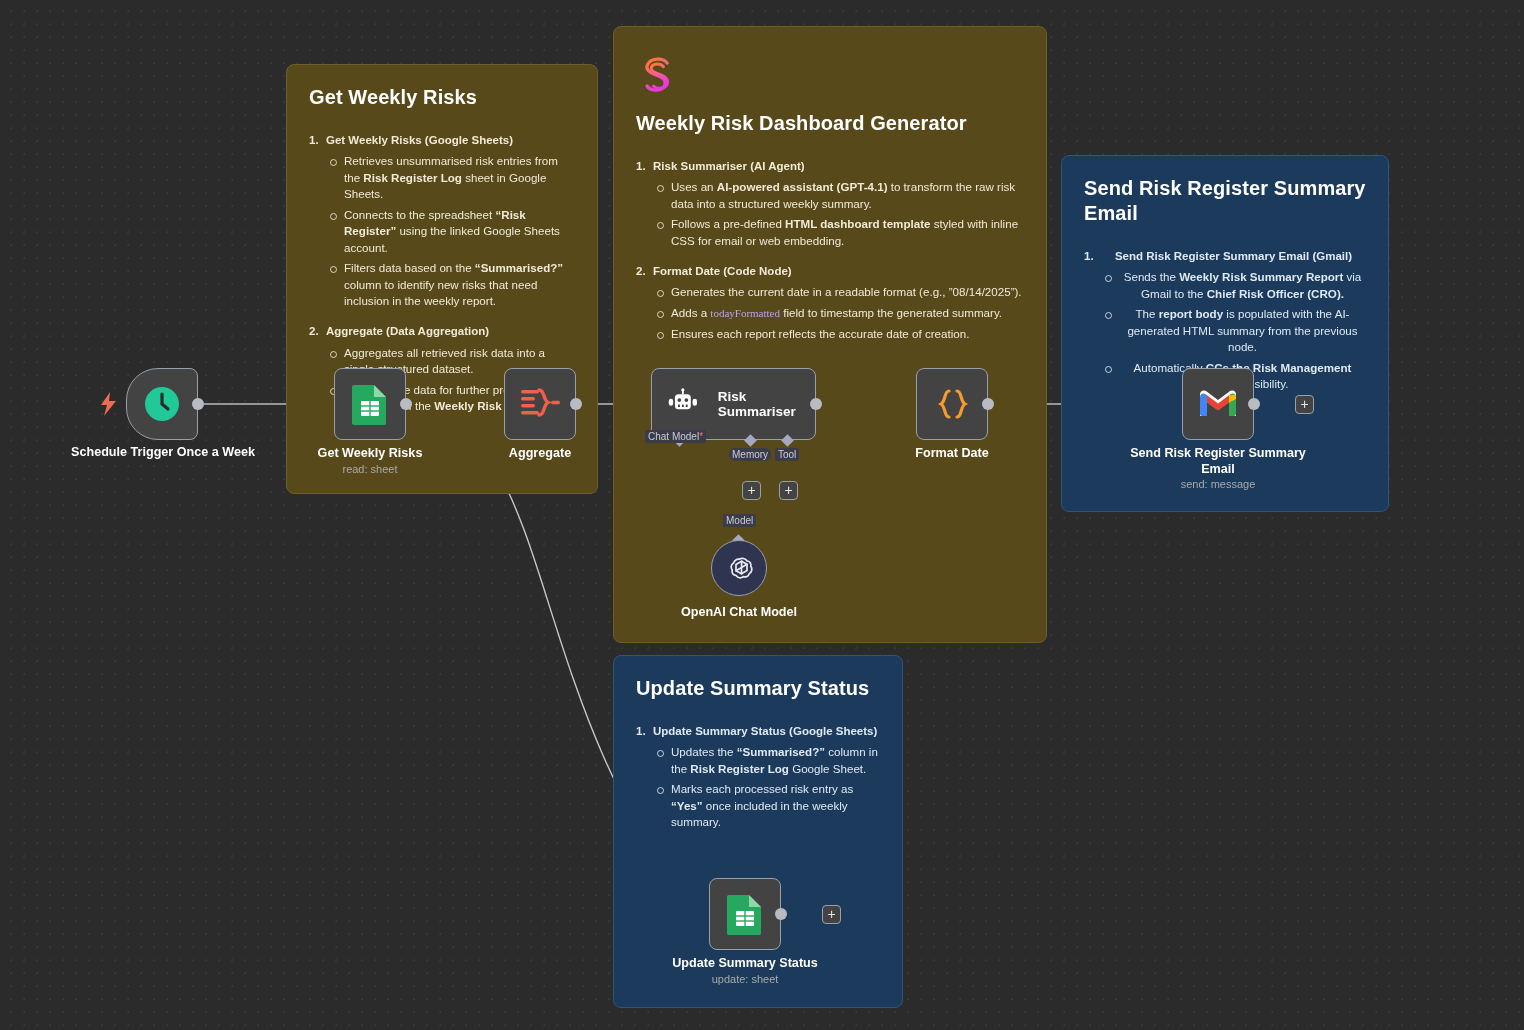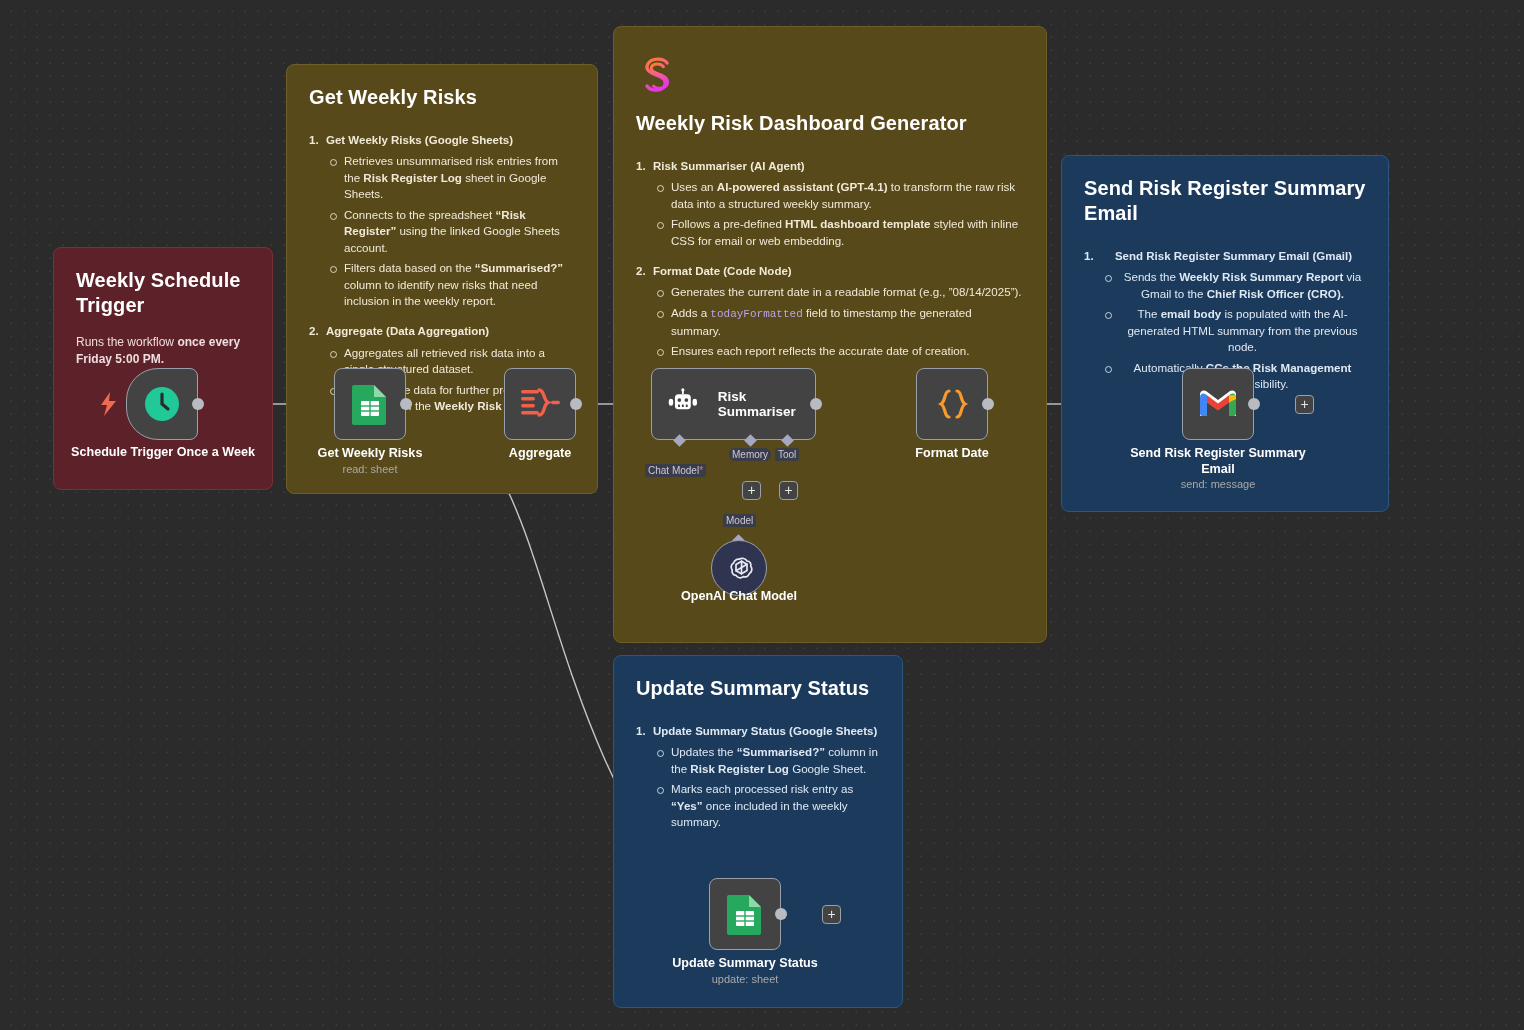"Weekly Schedule Trigger" div.panel { html: <div> <h2>Weekly Schedule Trigger</h2> <div> <span>Runs the workflow </span><b>once every Friday 5:00 PM.</b> </div> </div> -> none }
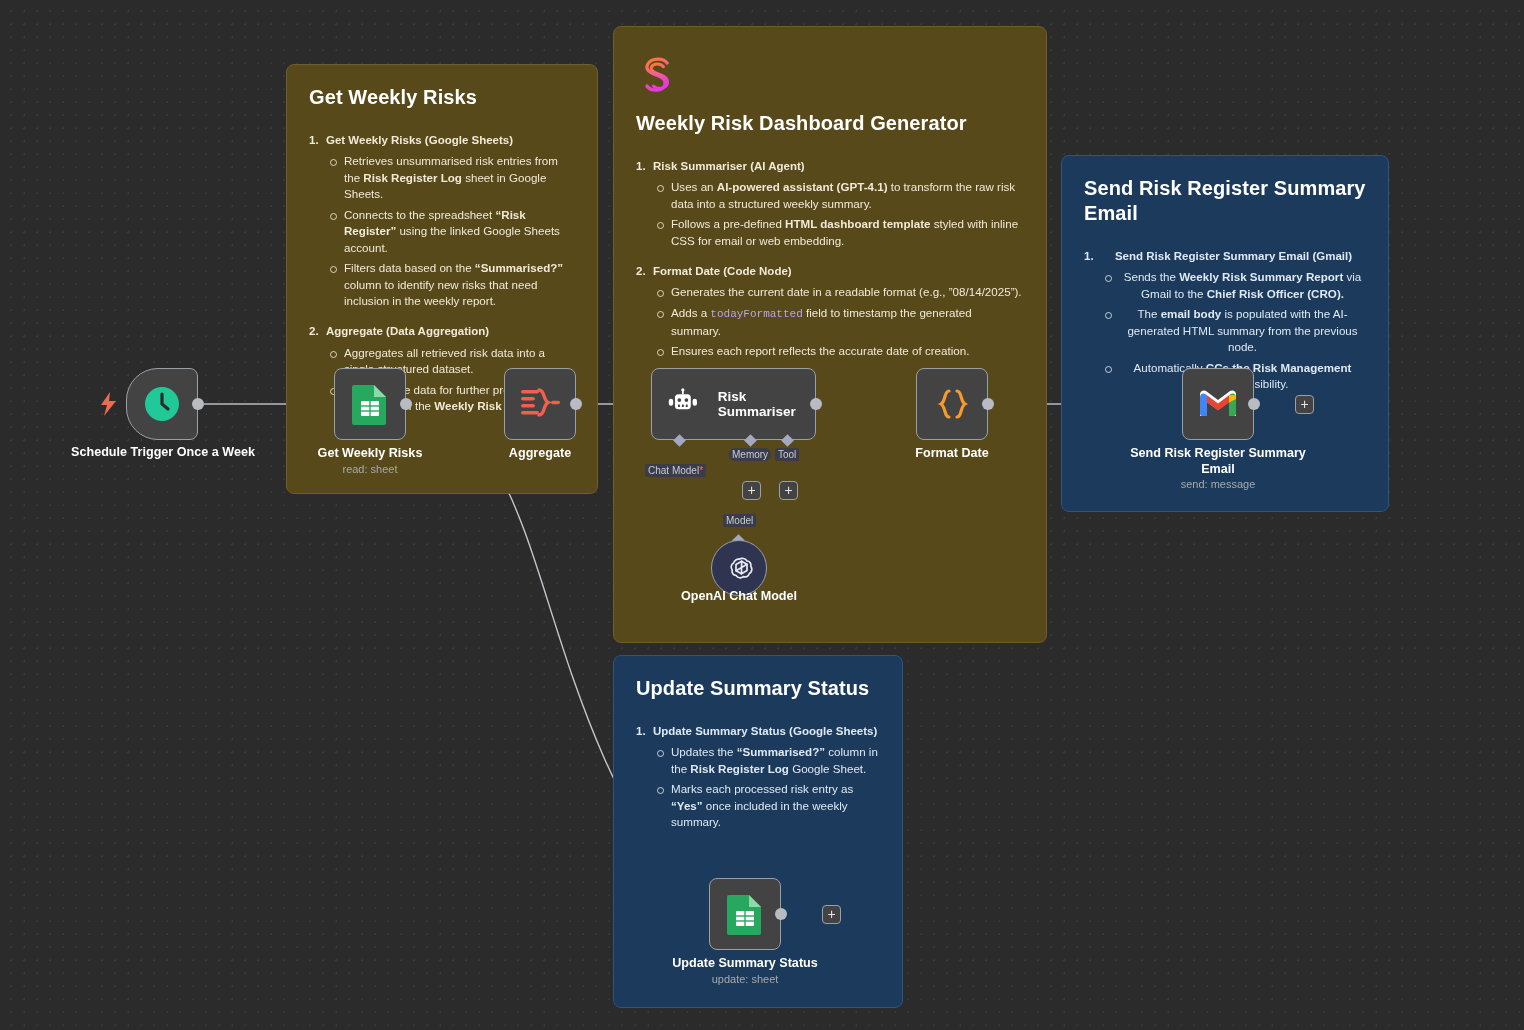"todayFormatted" code.mono { font-family: Liberation Mono, monospace -> Liberation Serif, serif }
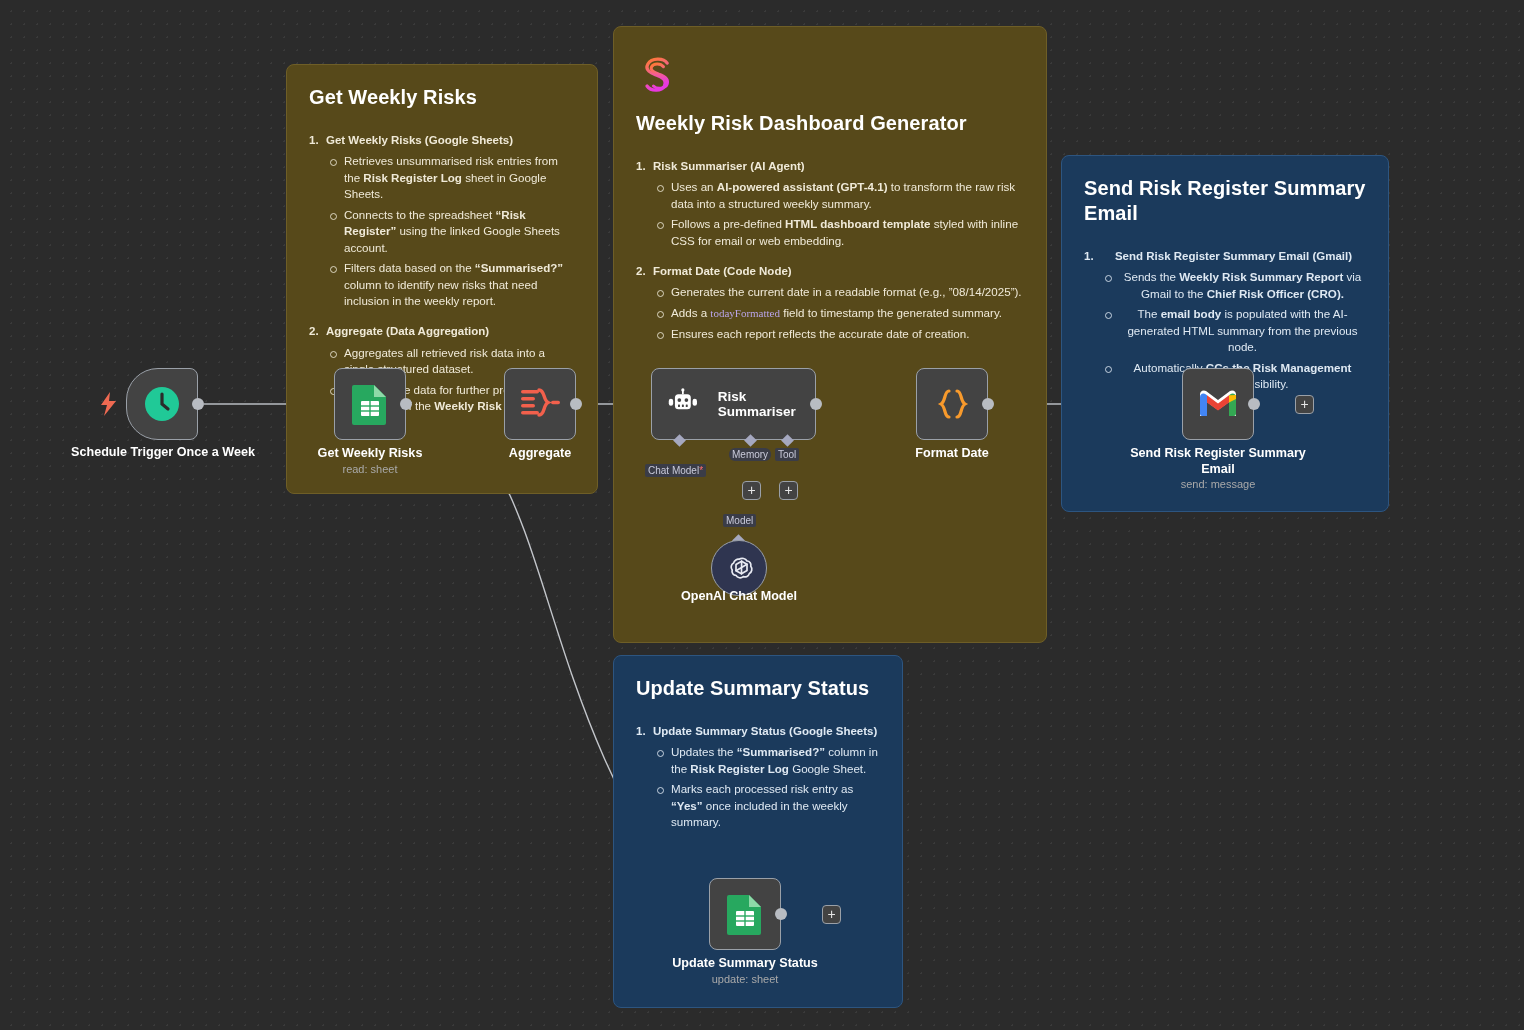"email body" b { text: email -> report }
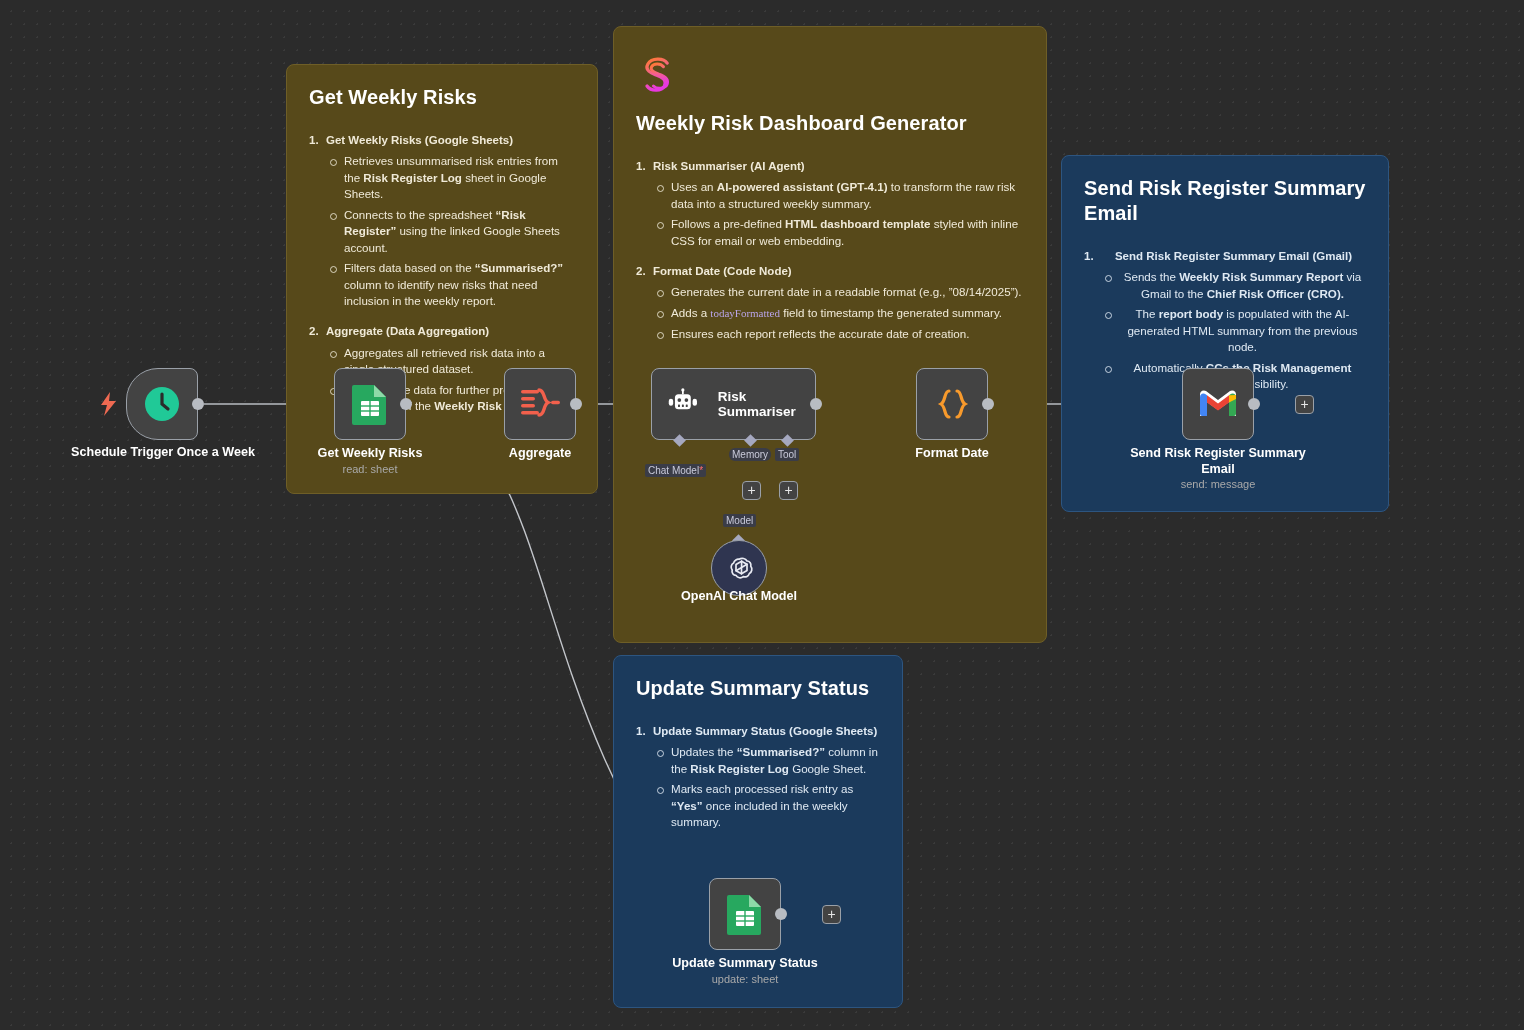"Chat Model*" div.endpoint-label { top: 464px -> 430px }
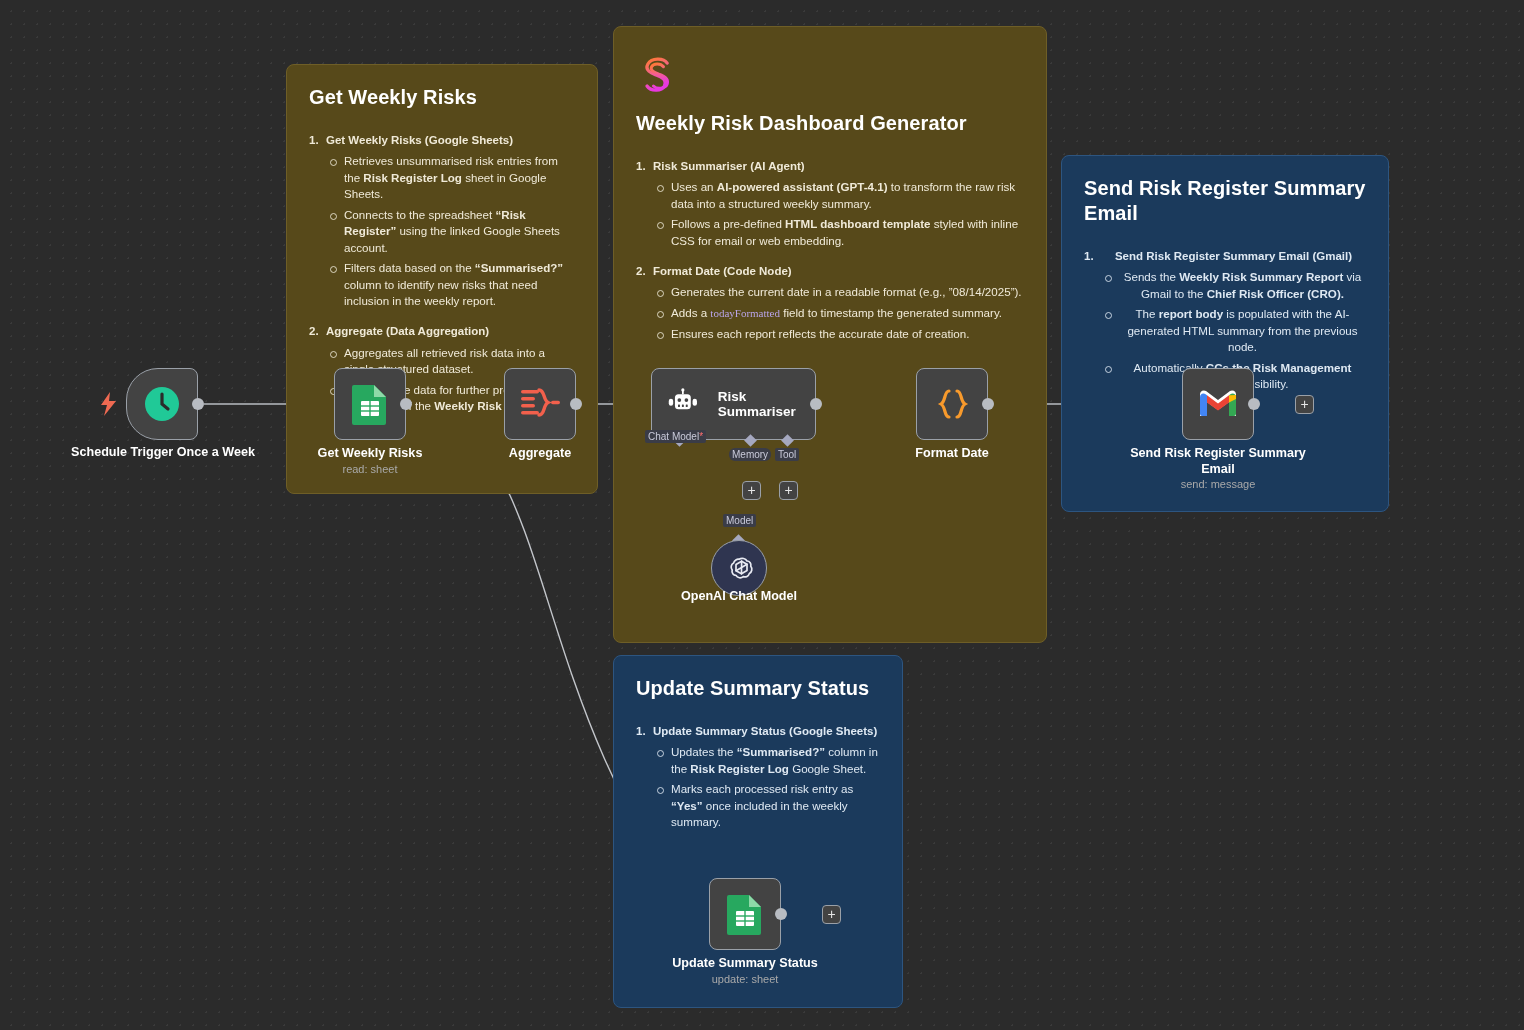"OpenAI Chat Model" div.node-label { top: 588px -> 604px }
